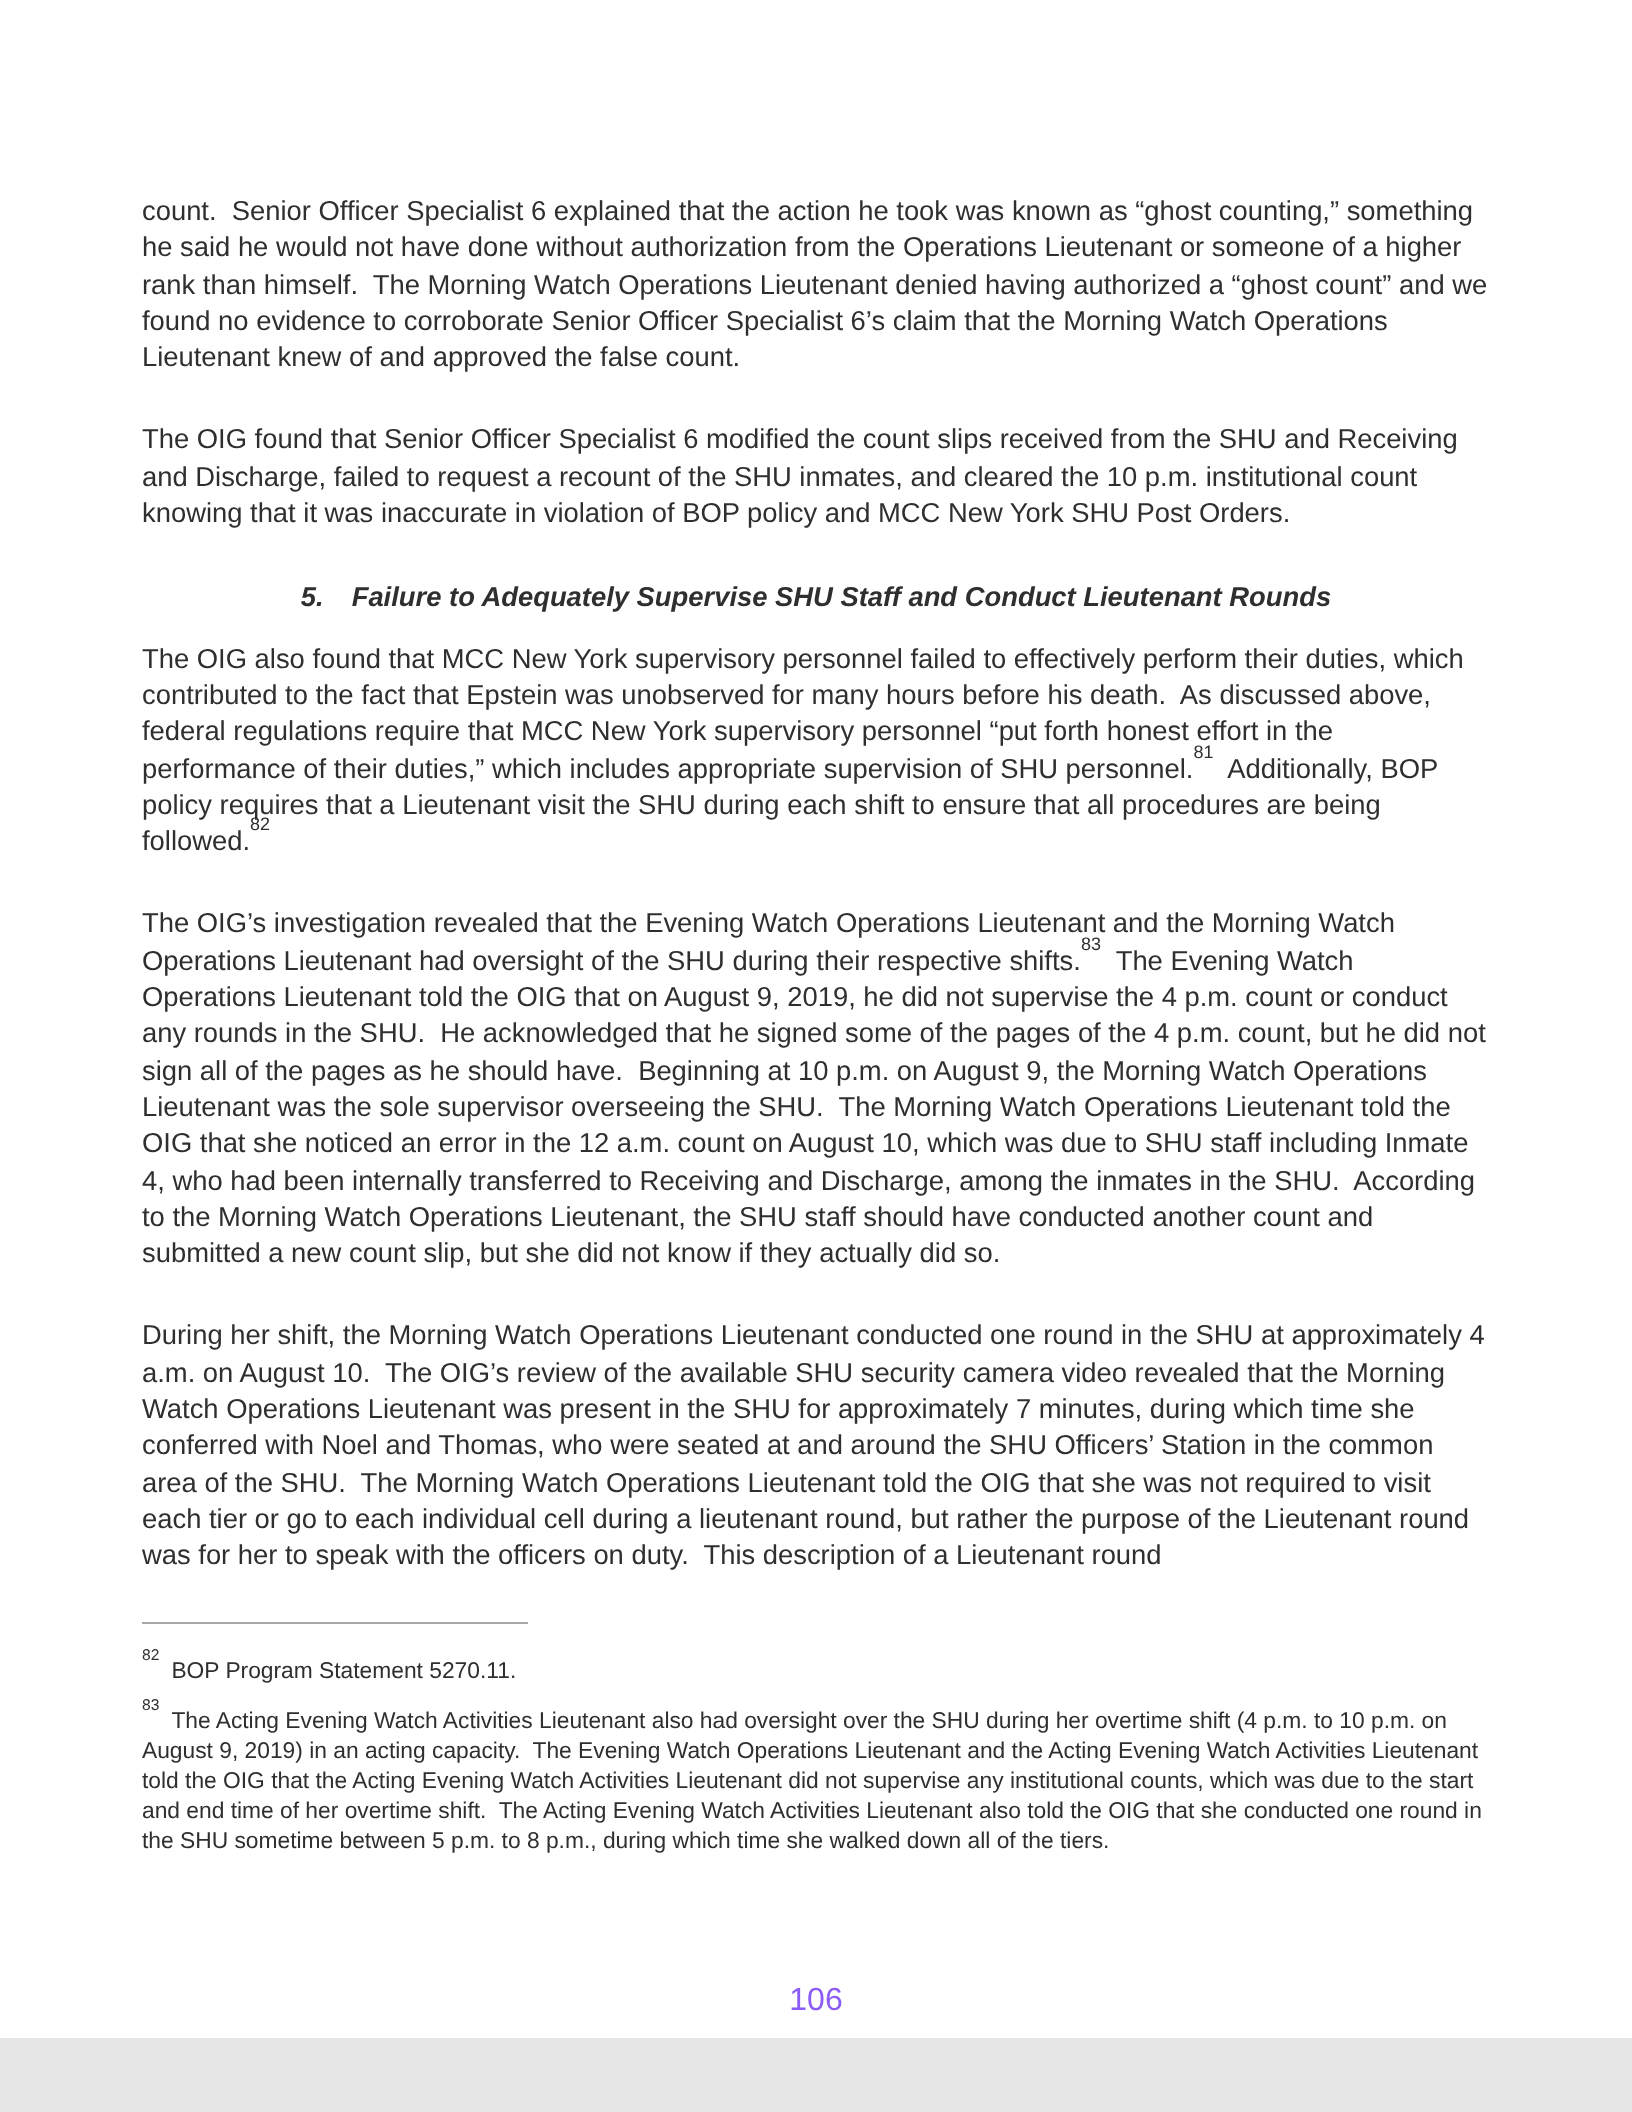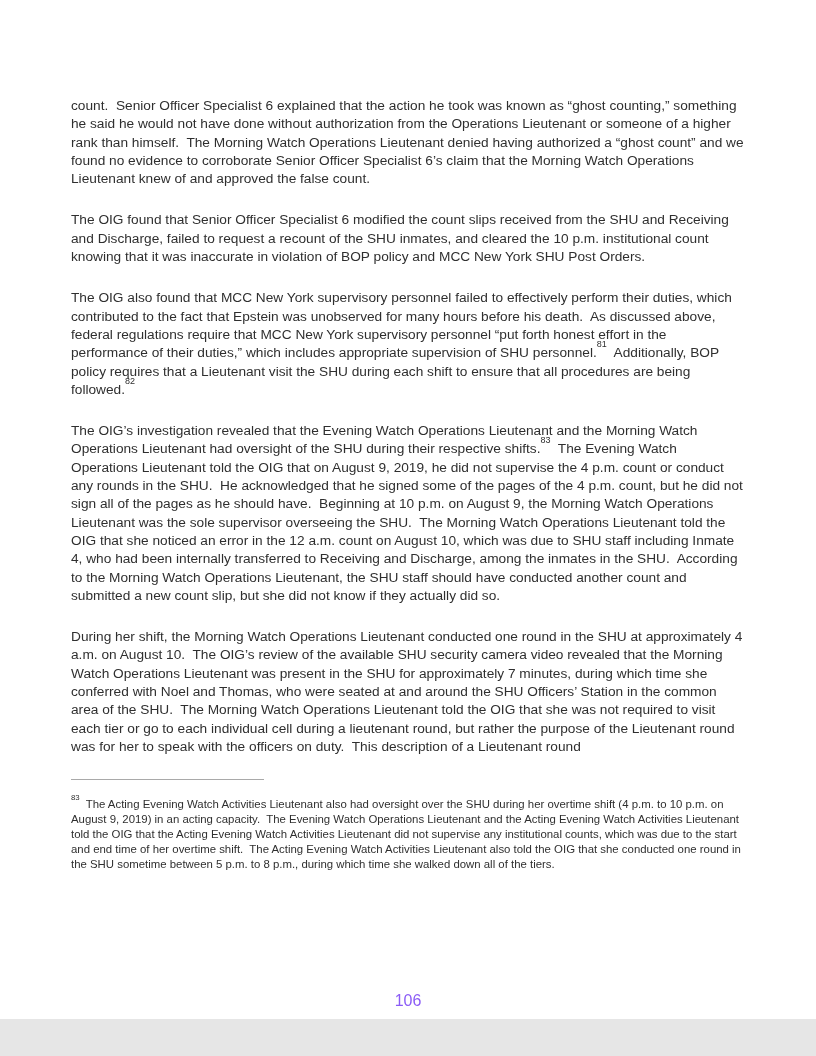"5. Failure to Adequately Supervise" h3.section-heading { html: none -> <h3><span>5.</span><span>Failure to Adequately Supervise SHU Staff and Conduct Lieutenant Rounds</span></h3> }
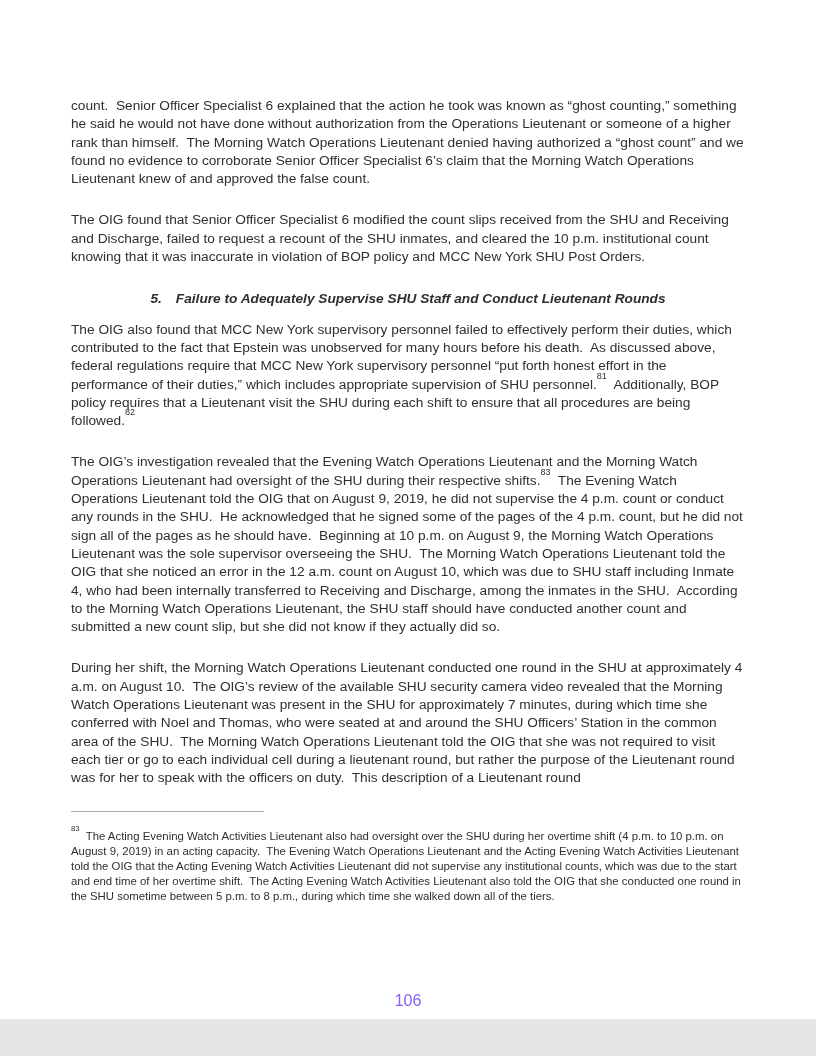"82BOP Program Statement 5270.11." p.footnote { html: none -> <p><sup>82</sup><span>BOP Program Statement 5270.11.</span></p> }
